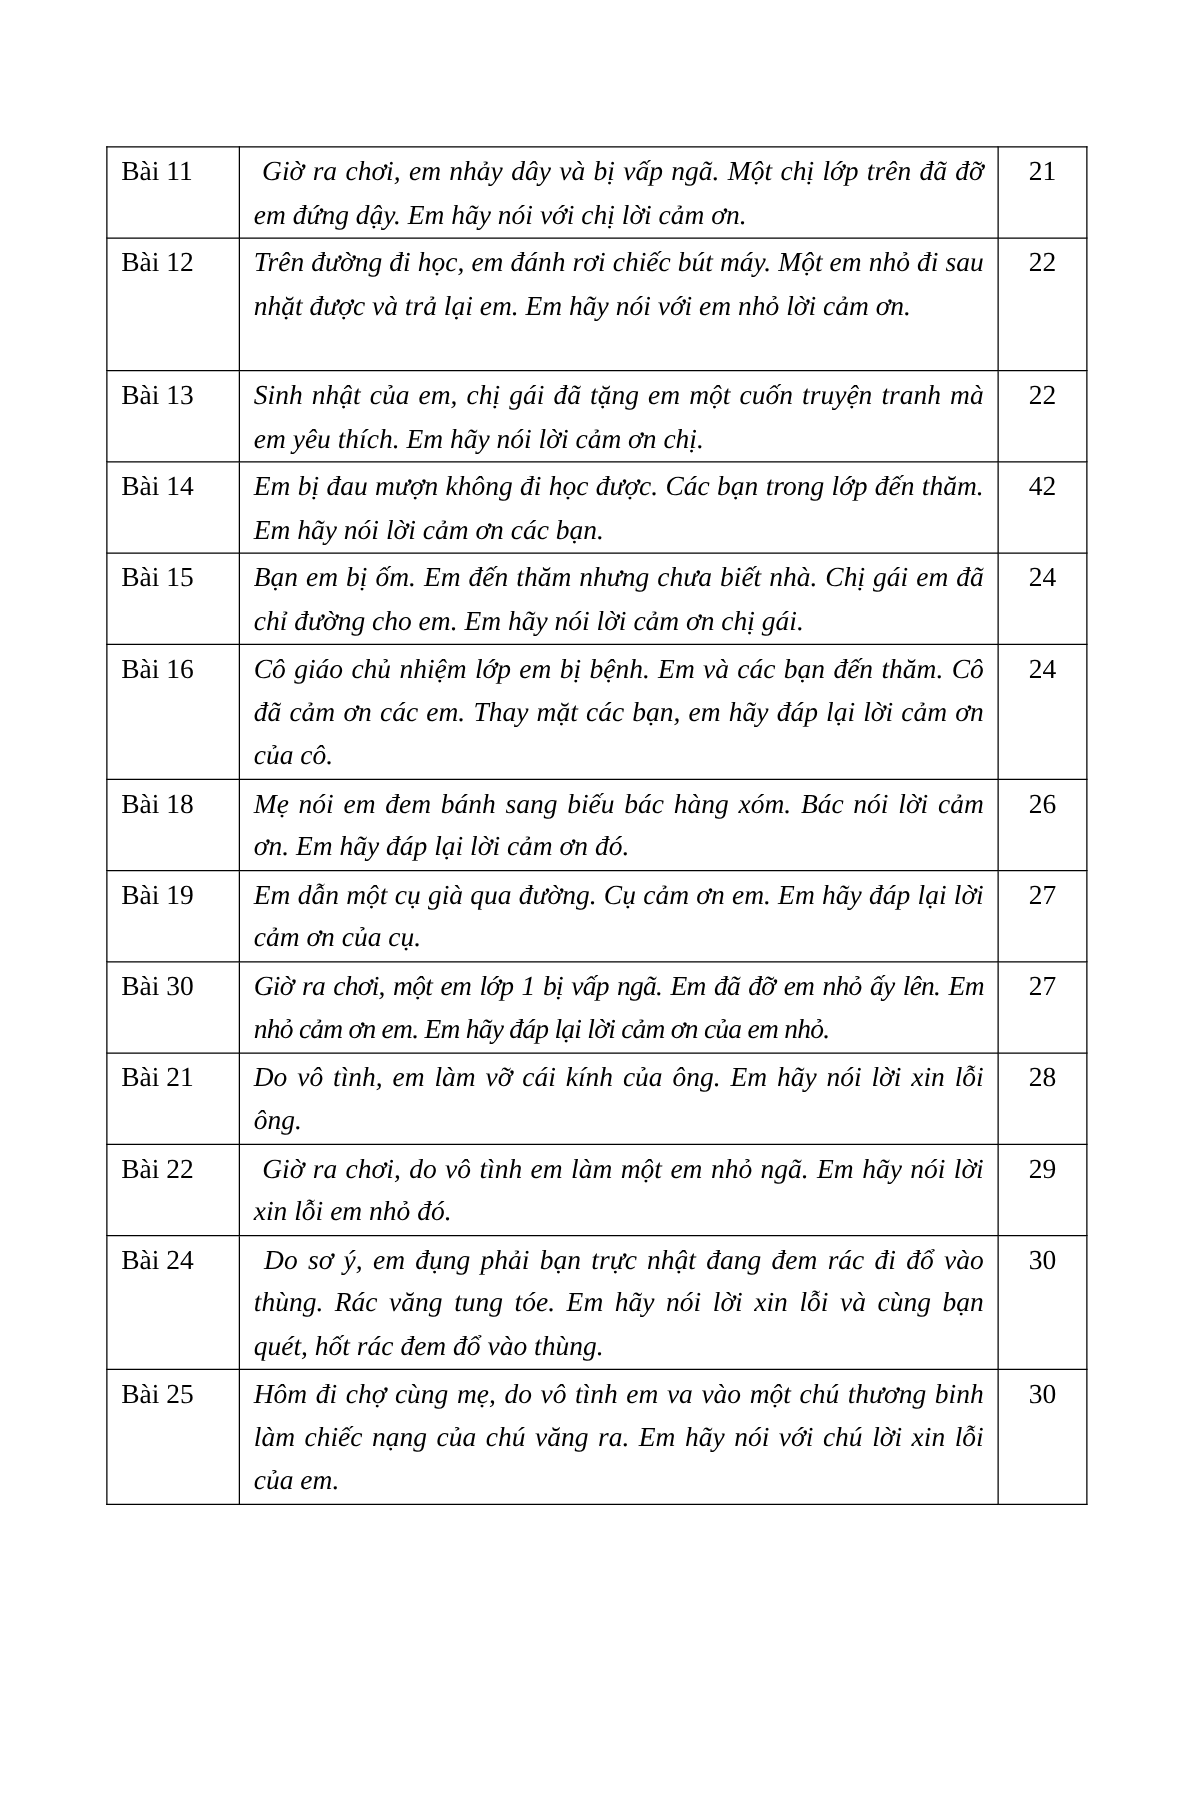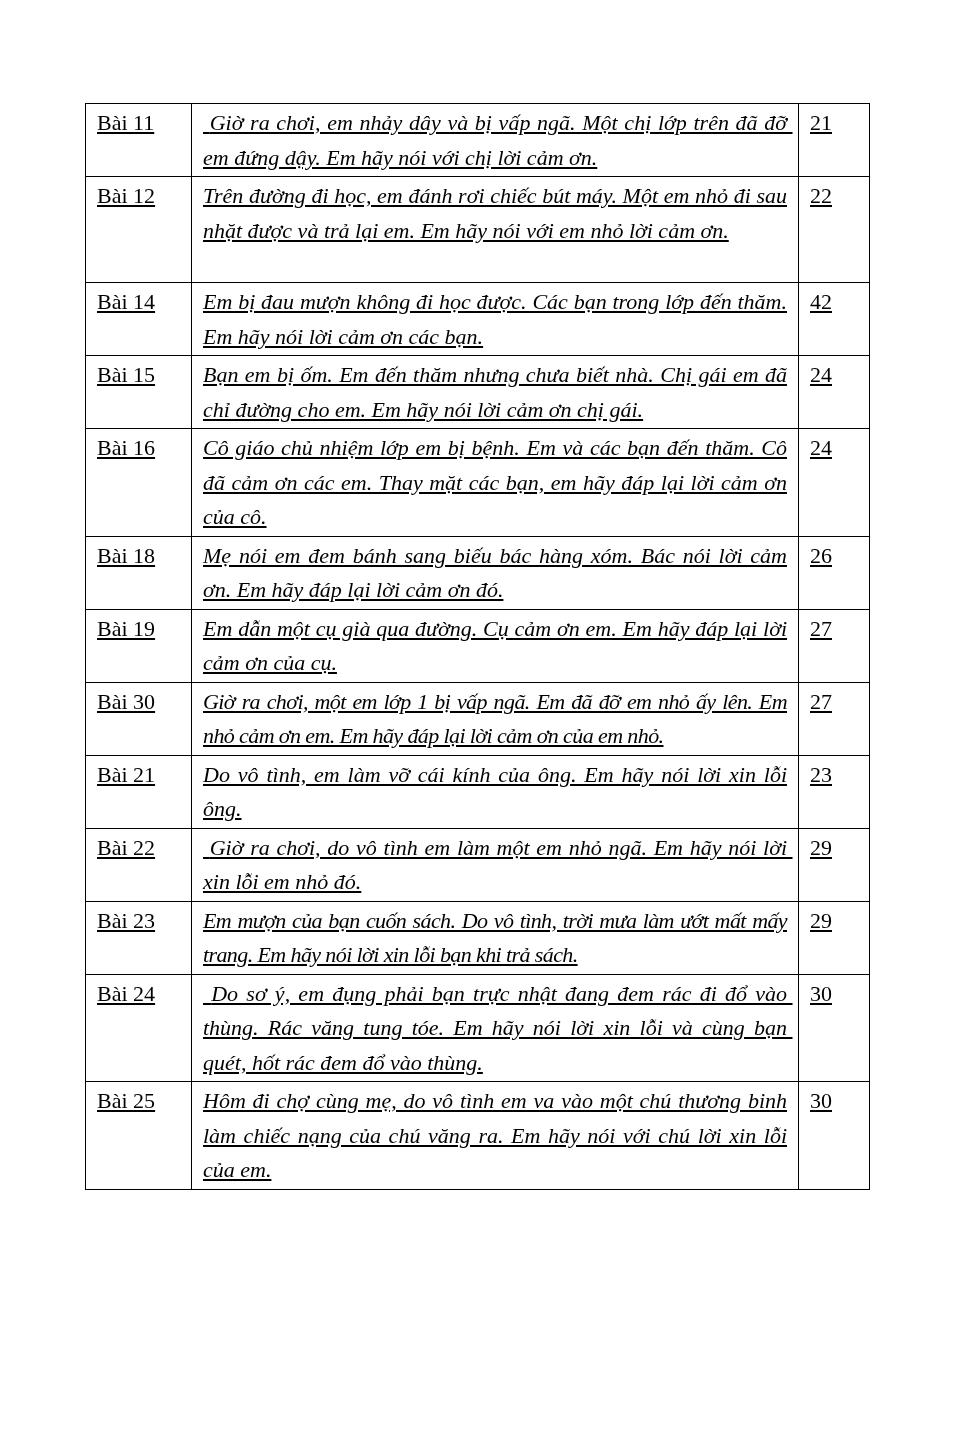"Bài 11" table.exercises { text-decoration: underline -> none; top: 103px -> 117px }
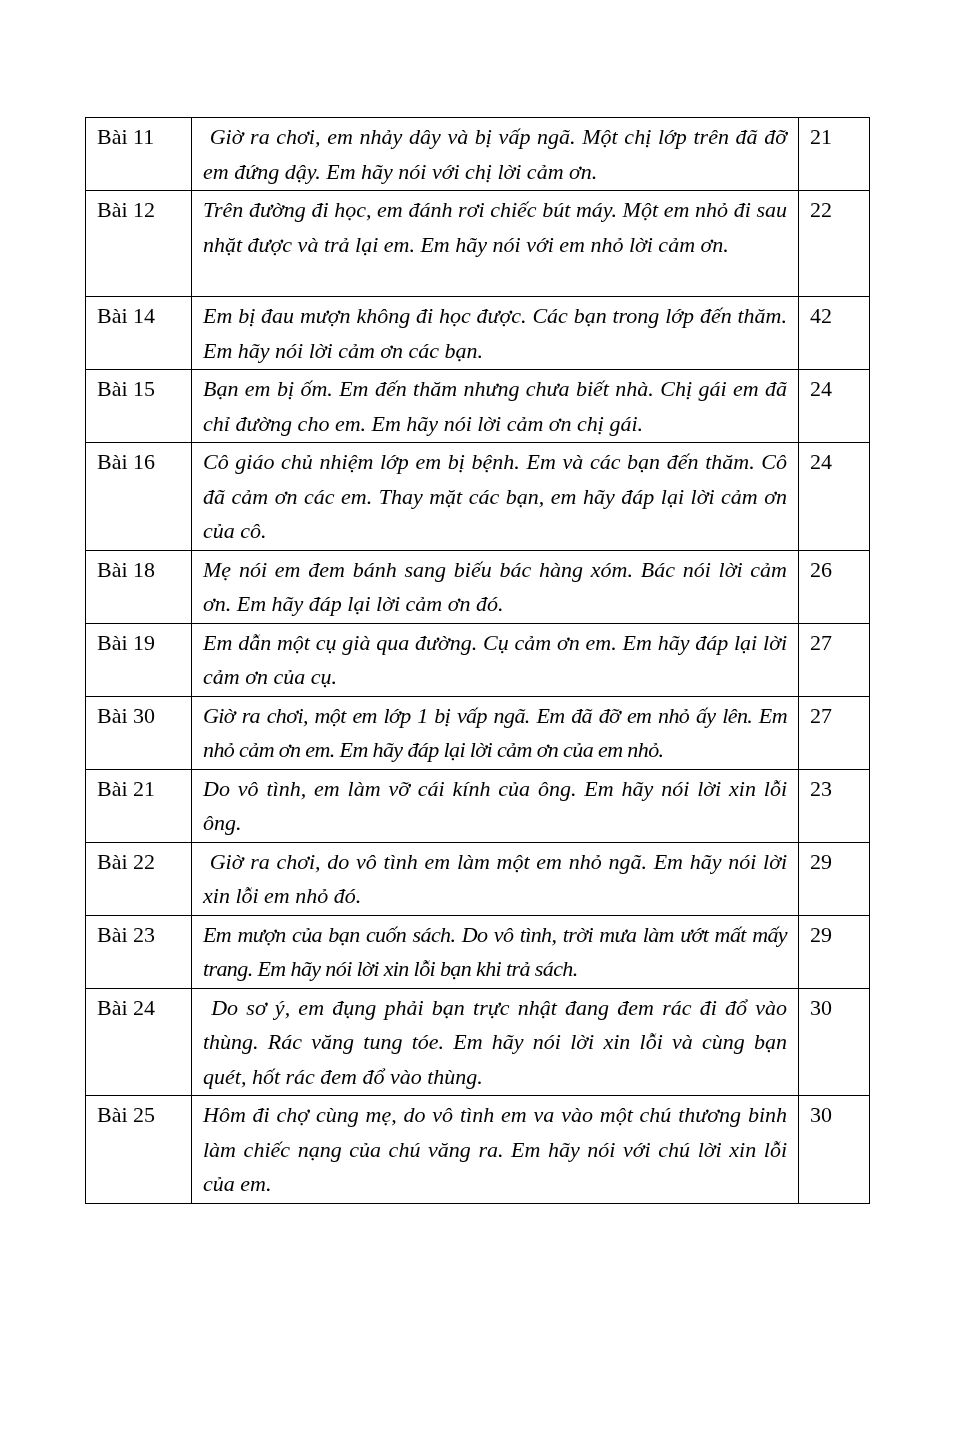"21" td.col-page { text-align: left -> center }
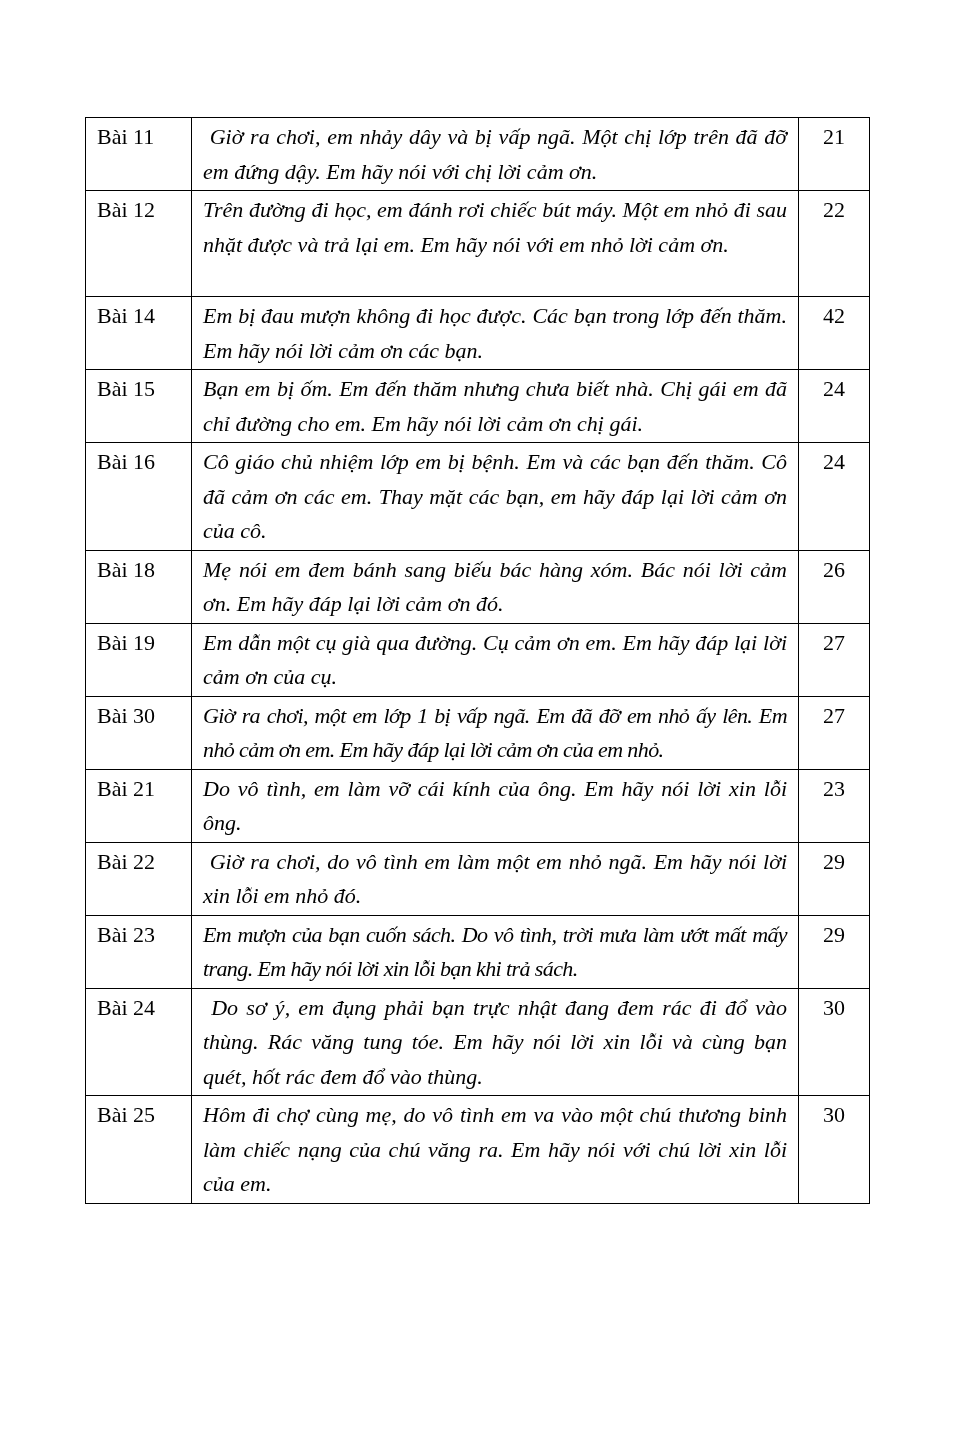"Bài 13" tr { html: none -> <tr> <td>Bài 13</td> <td>Sinh nhật của em, chị gái đã tặng em một cuốn truyện tranh mà em yêu thích. Em hãy nói lời cảm ơn chị.</td> <td>22</td> </tr> }
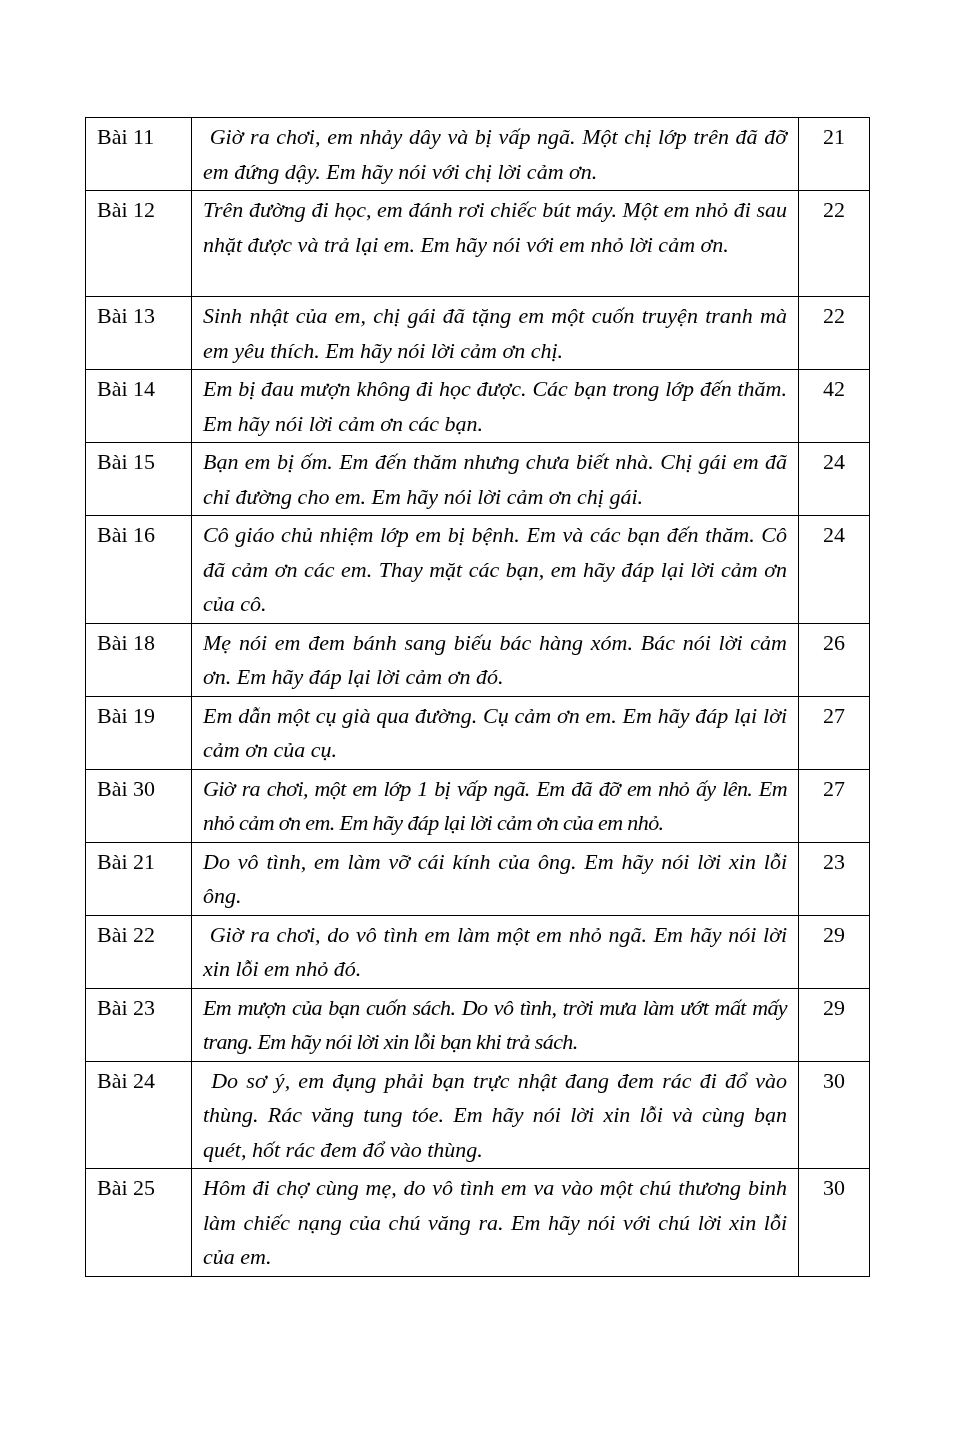"23" td.col-page { text: 23 -> 28 }
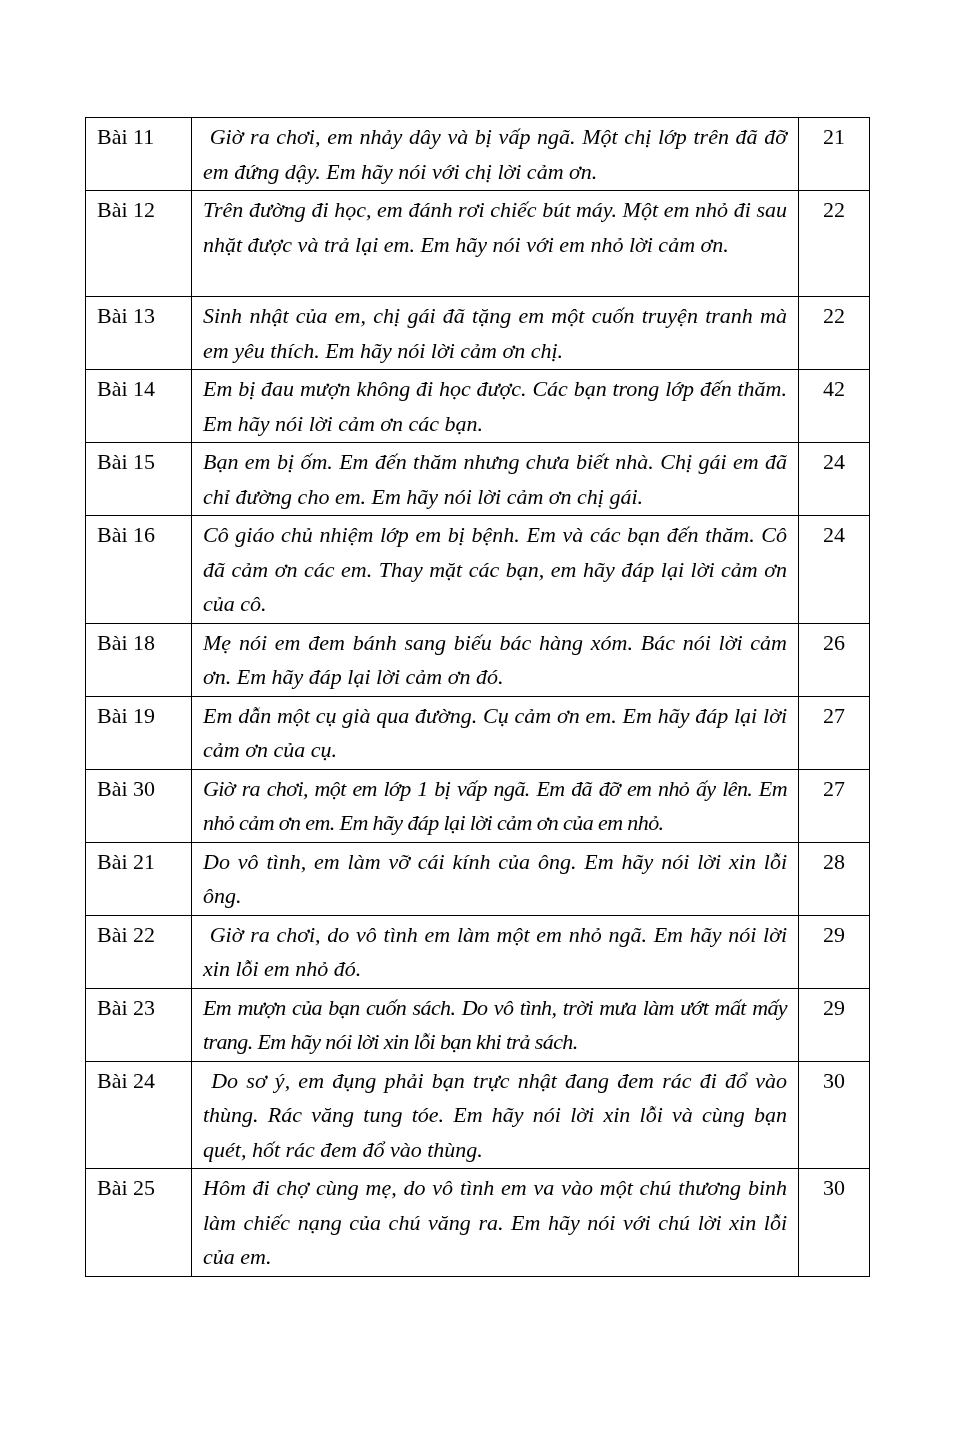"Bài 23" tr { html: <tr> <td>Bài 23</td> <td>Em mượn của bạn cuốn sách. Do vô tình, trời mưa làm ướt mất mấy trang. Em hãy nói lời xin lỗi bạn khi trả sách.</td> <td>29</td> </tr> -> none }
